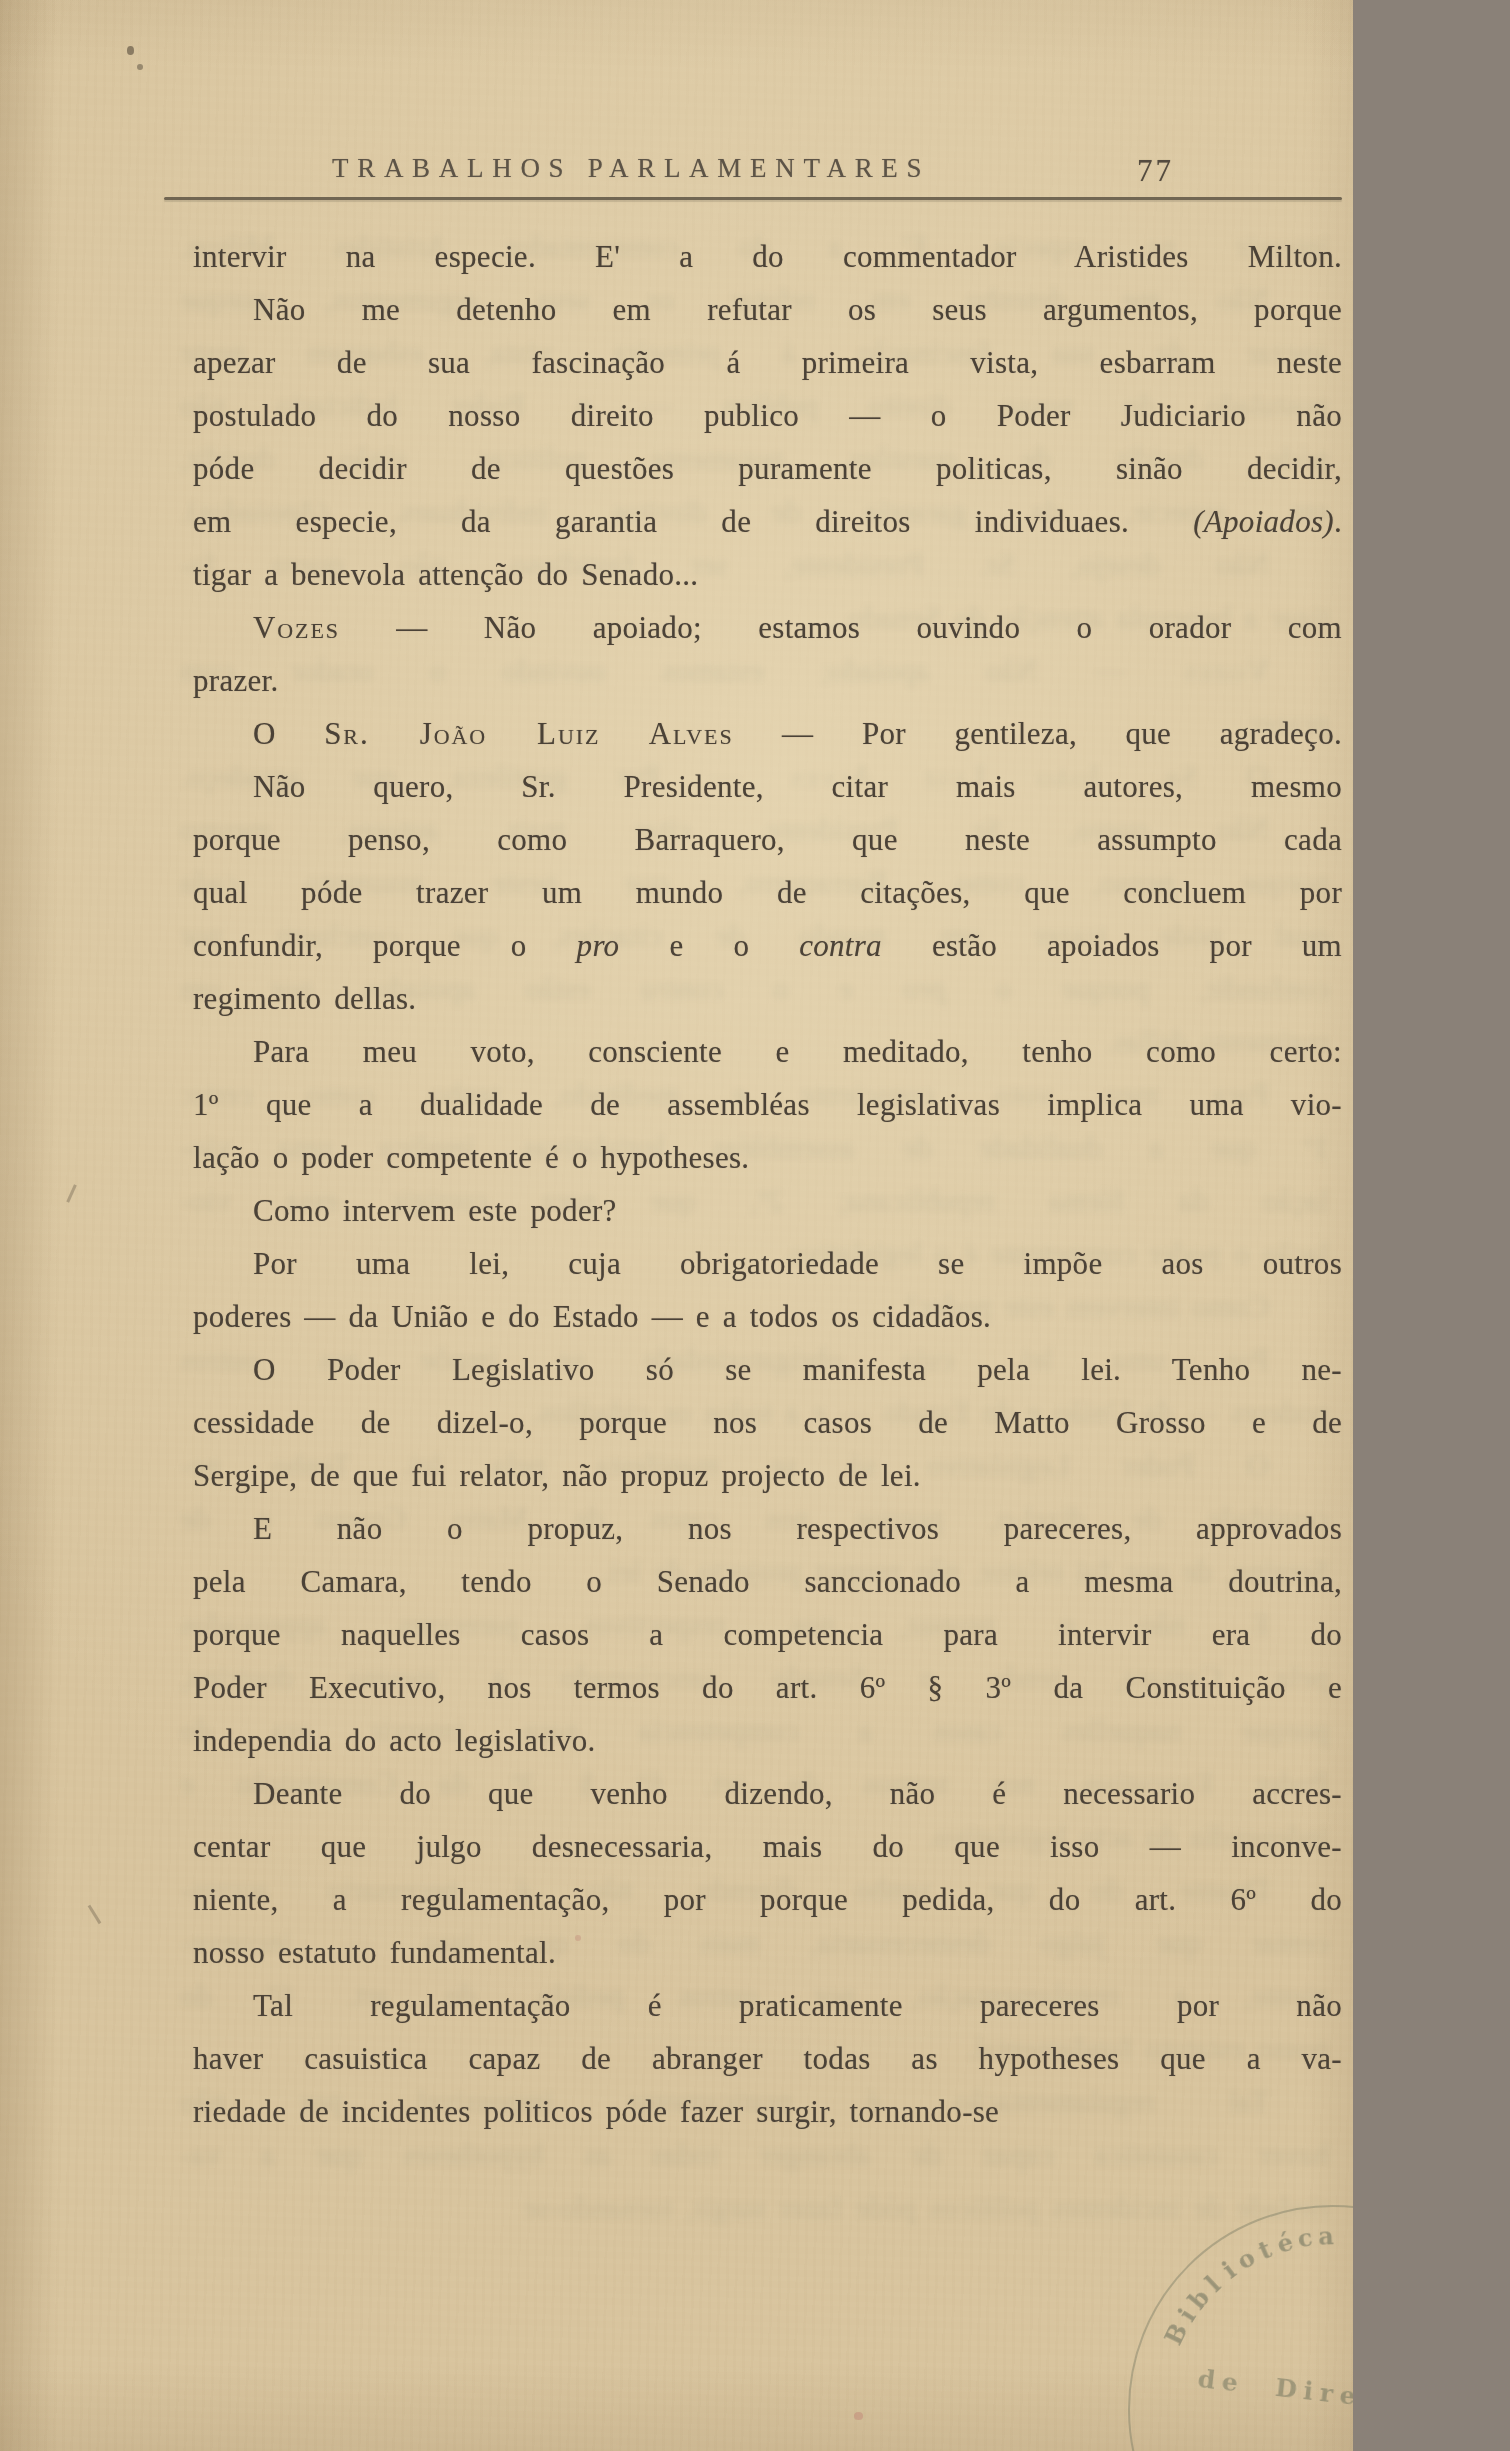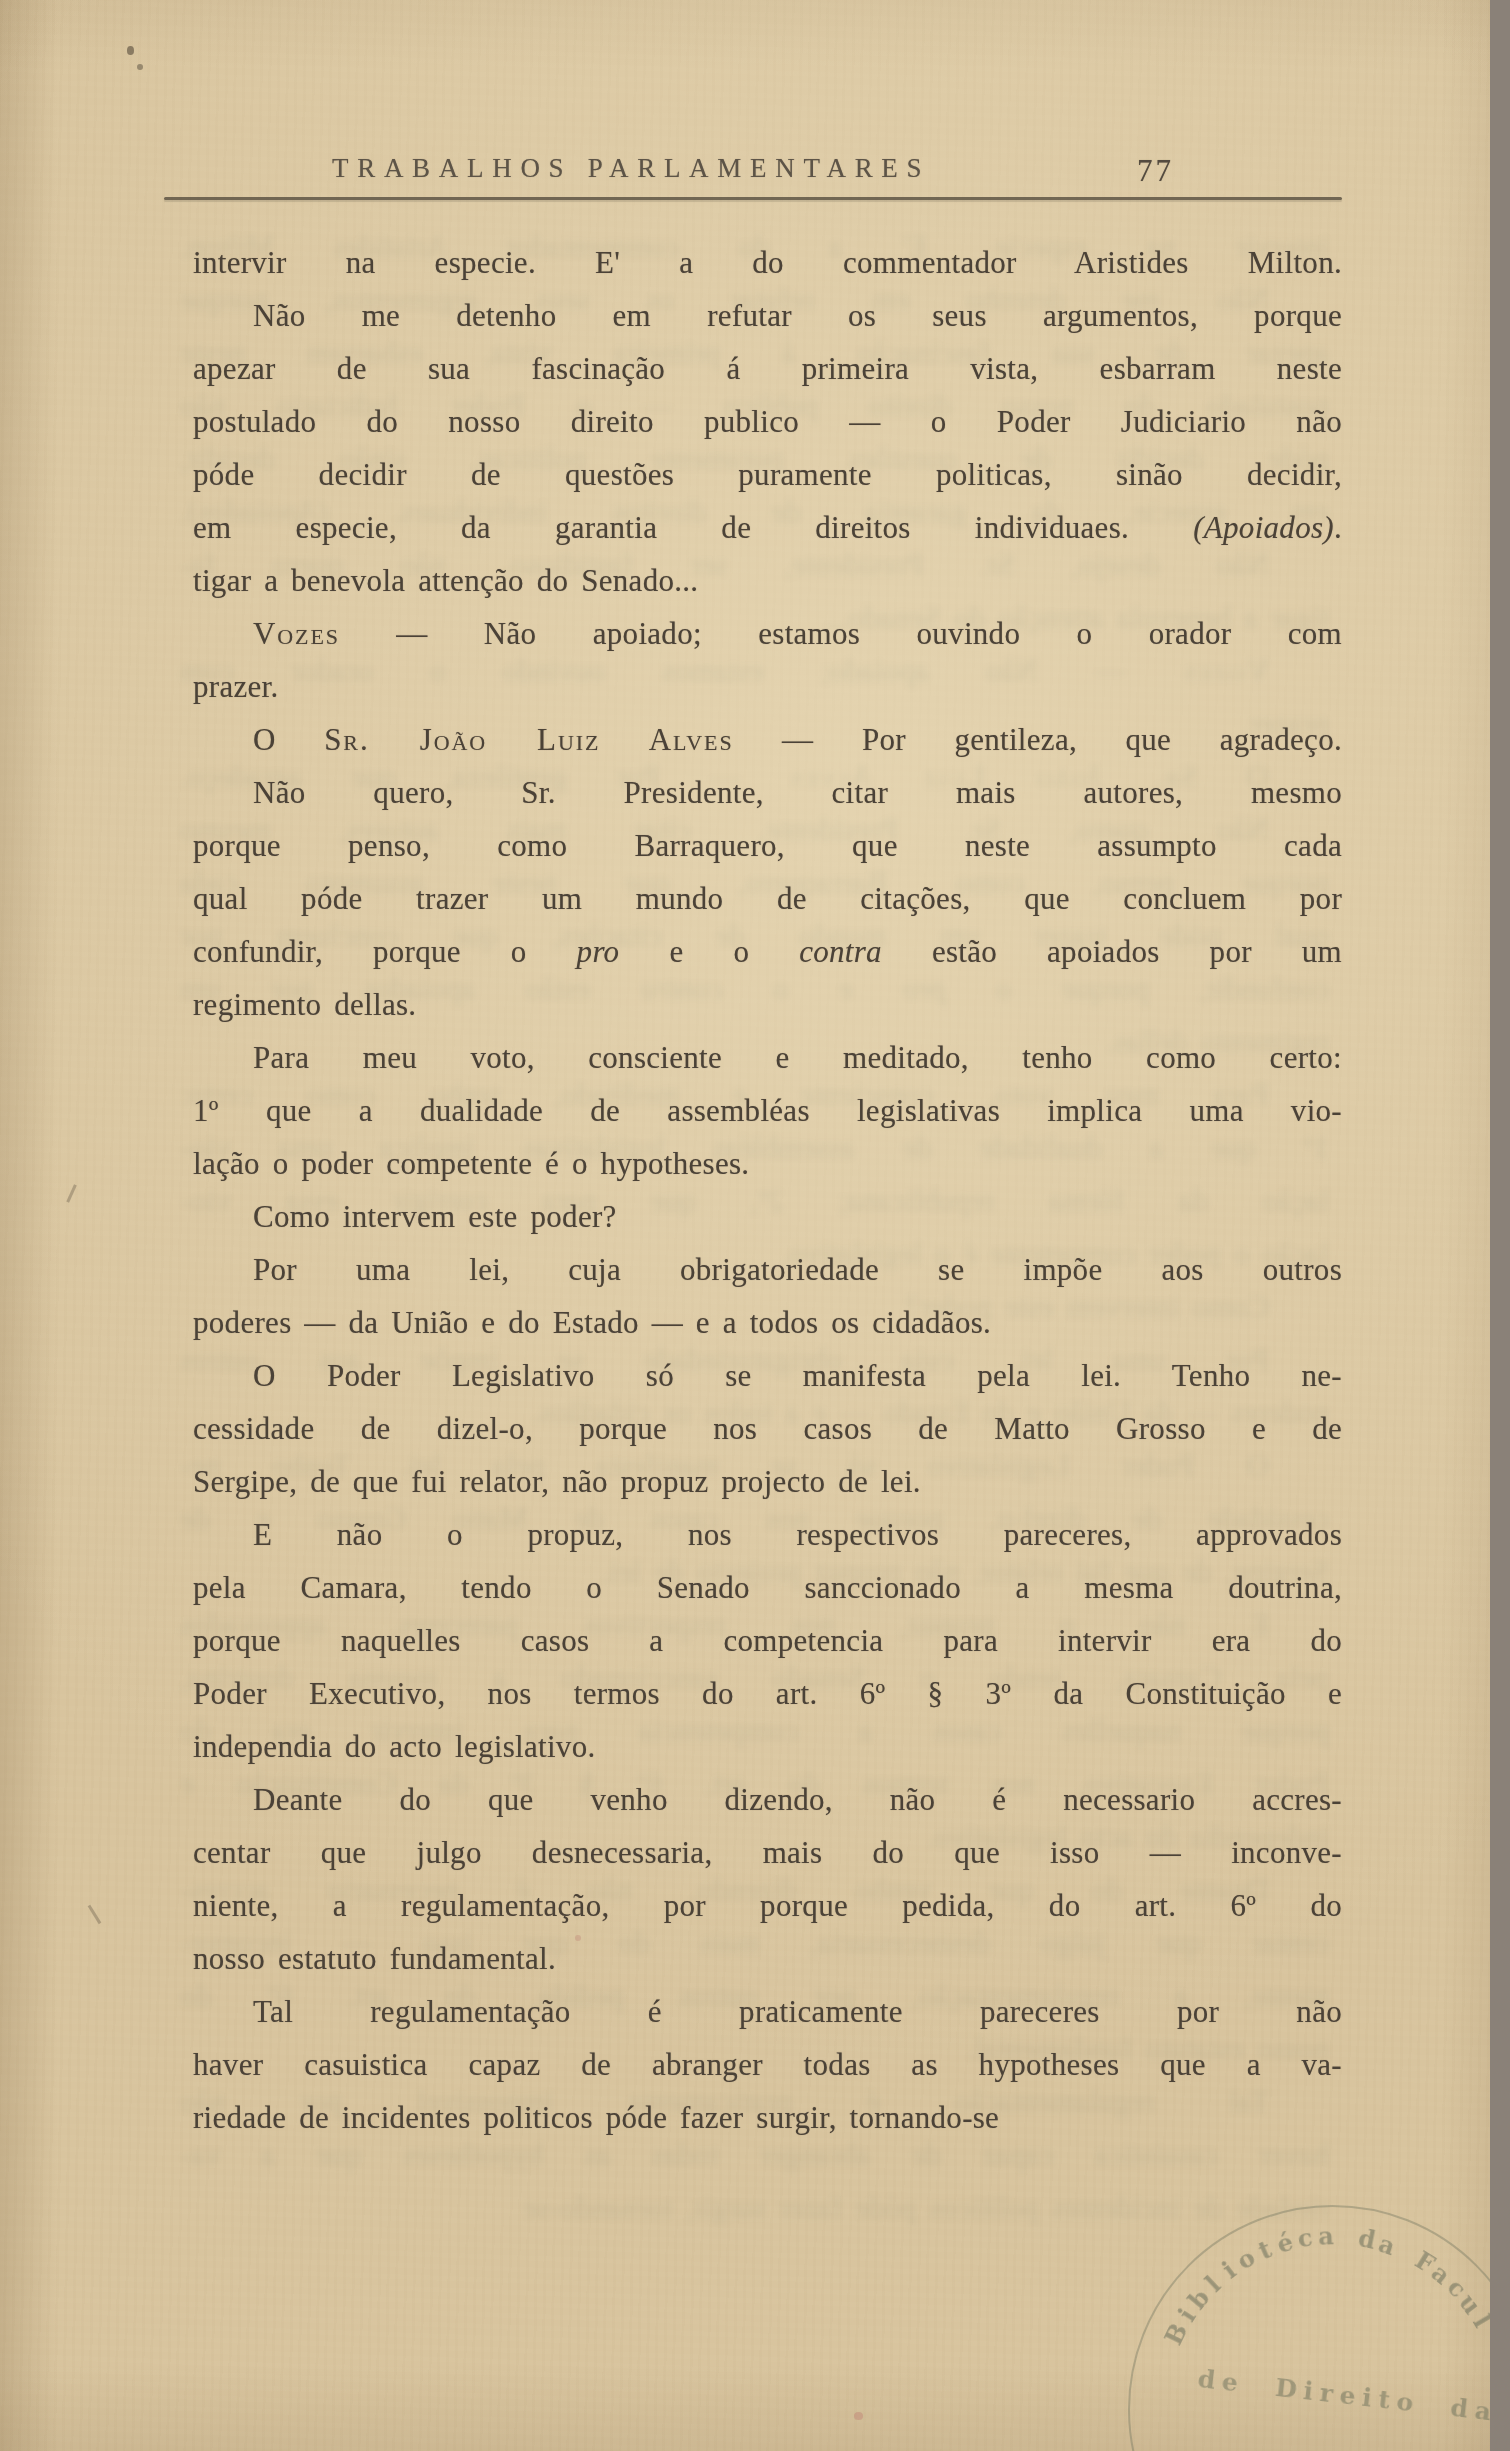"TRABALHOS PARLAMENTARES" .page { width: 1490px -> 1353px }
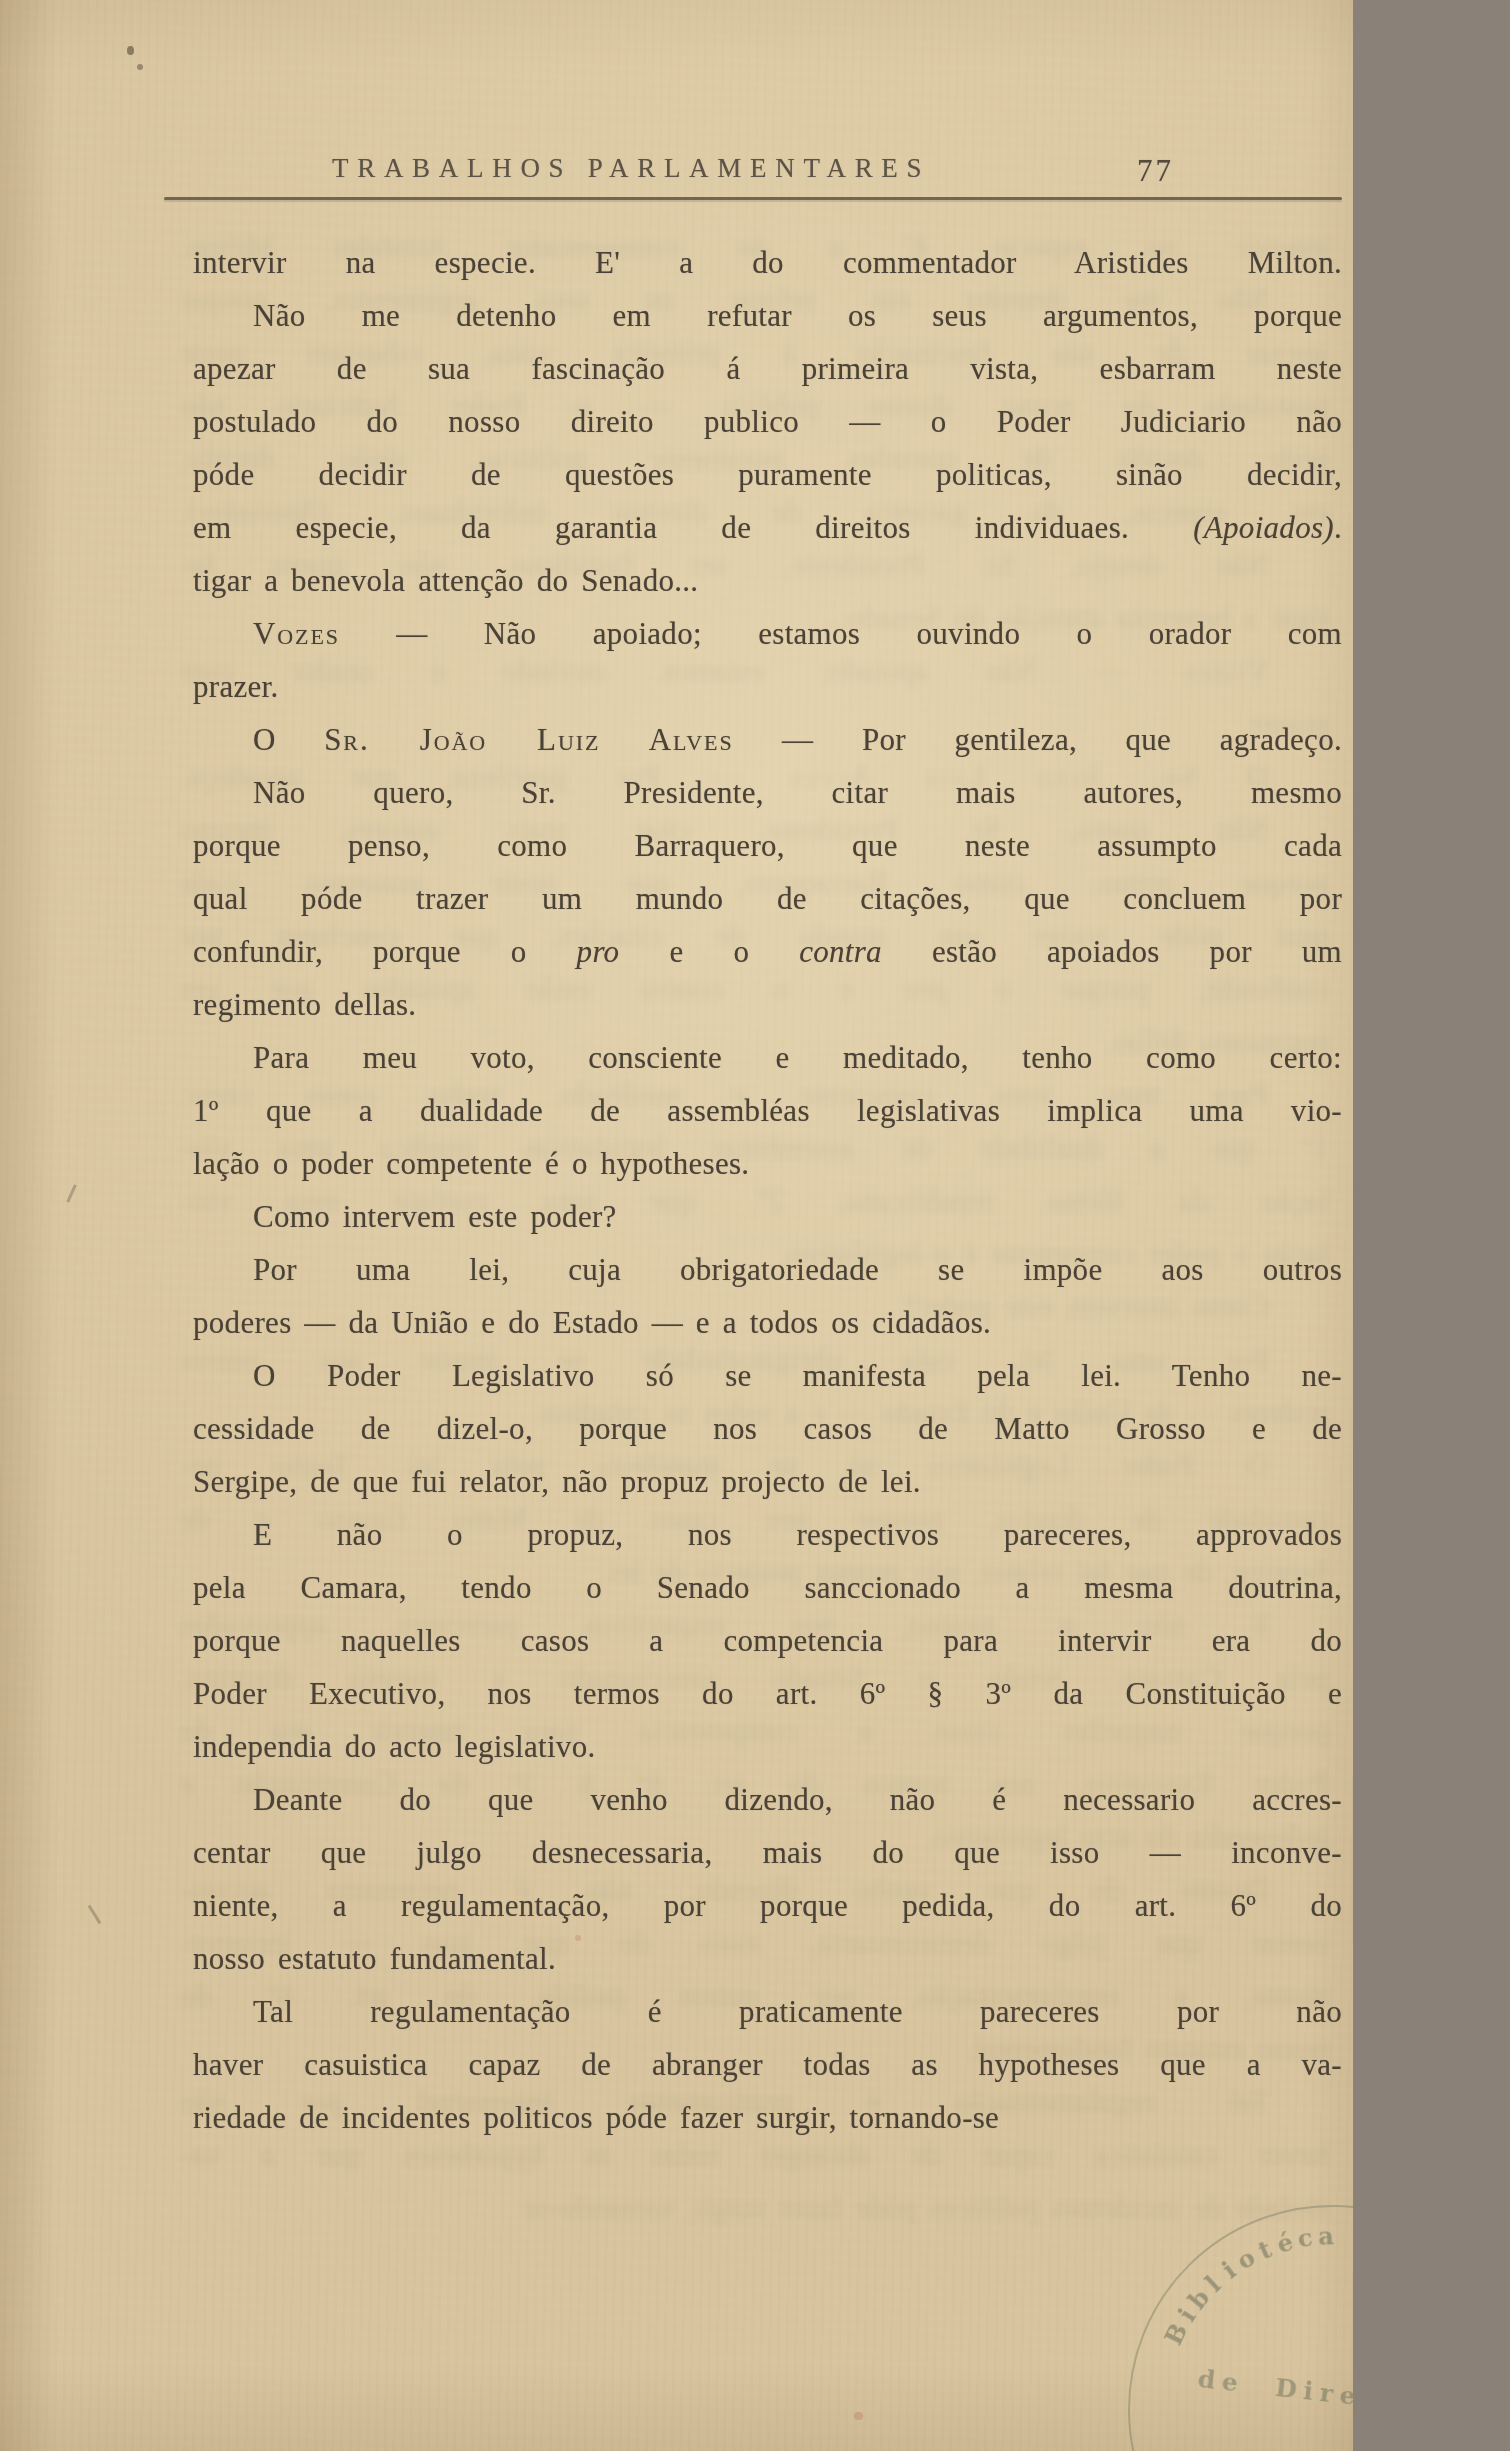"intervir na especie. E' a" .text-column { top: 236px -> 230px }
